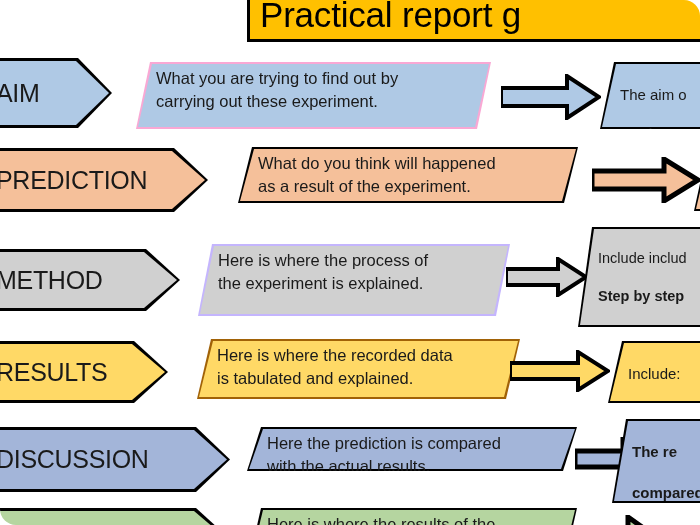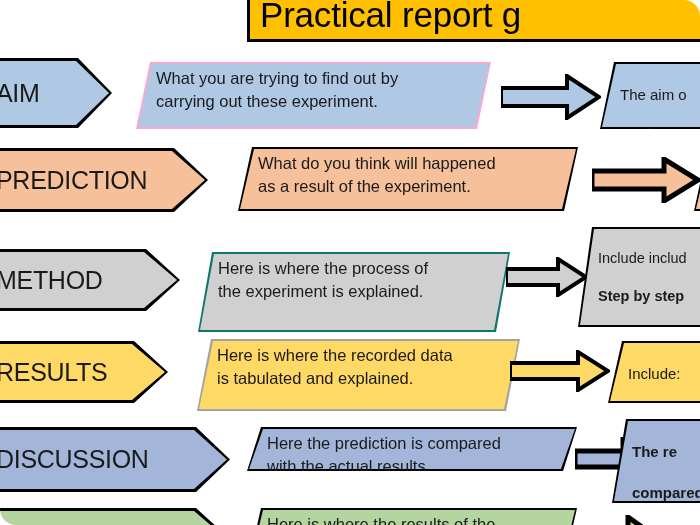"What do you think will" div.para { height: 64px -> 56px }
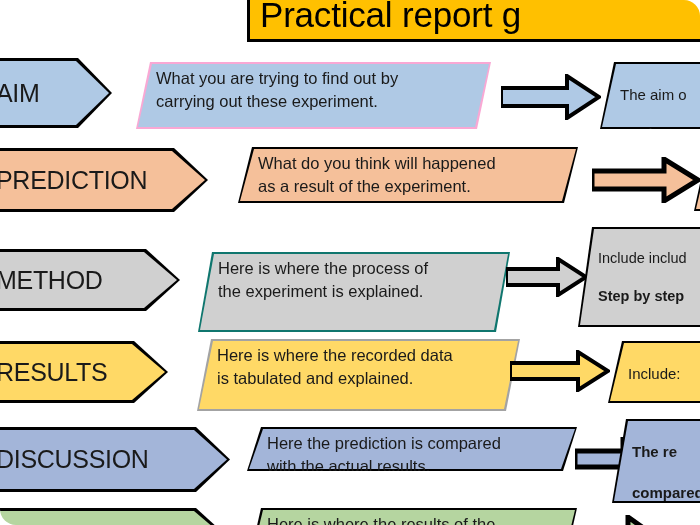"Here is where the process" div.para { background: #0f766e -> #c4b5fd; height: 80px -> 72px; margin-top: 8px -> none }
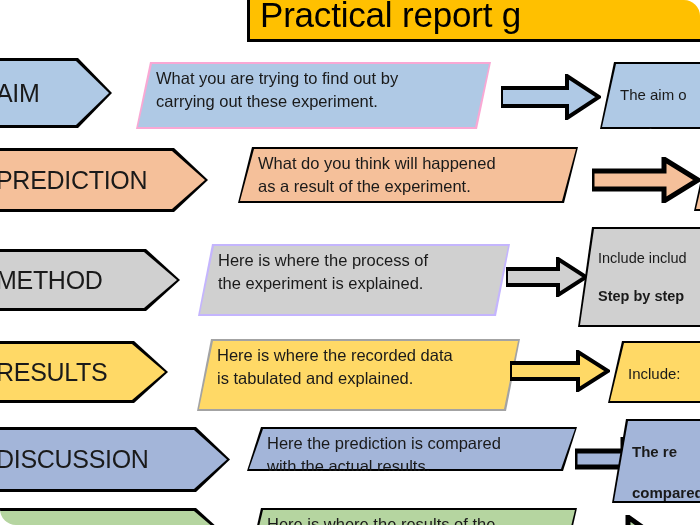"Here is where the recorded" div.para { background: #a3a3a3 -> #a16207; height: 72px -> 60px }
